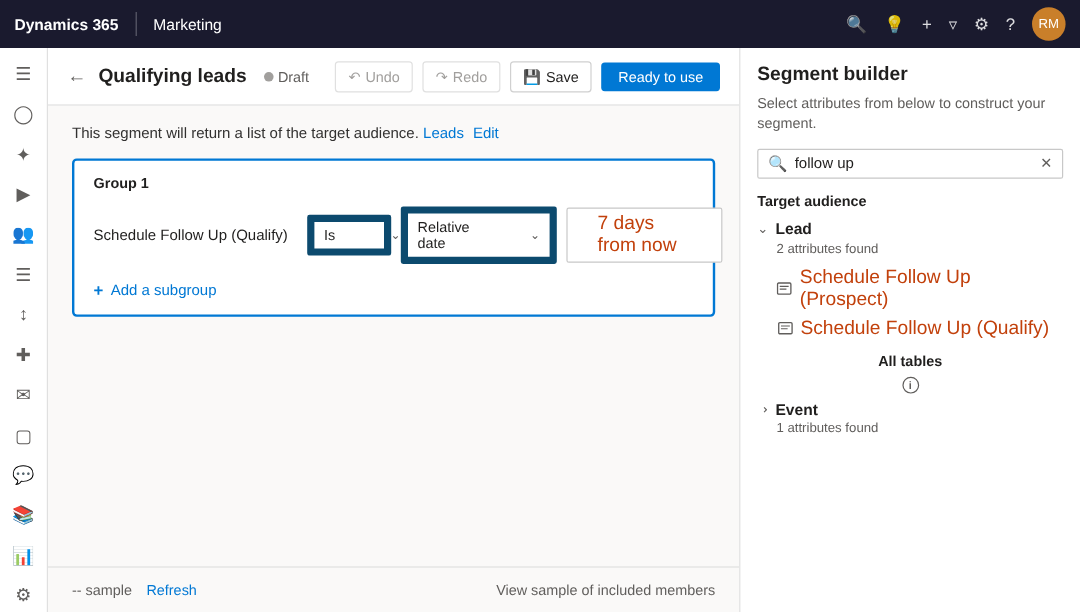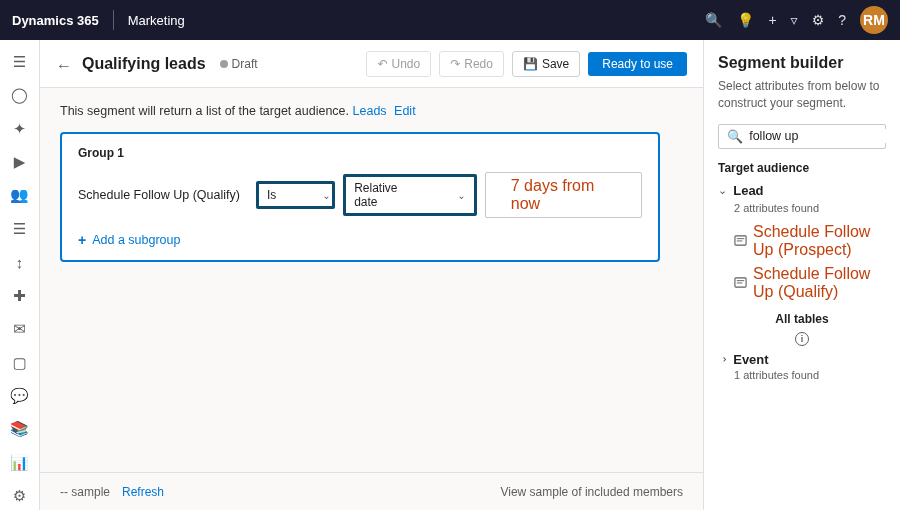"RM" .nav-avatar { font-size: 14px -> 11px; font-weight: bold -> normal }
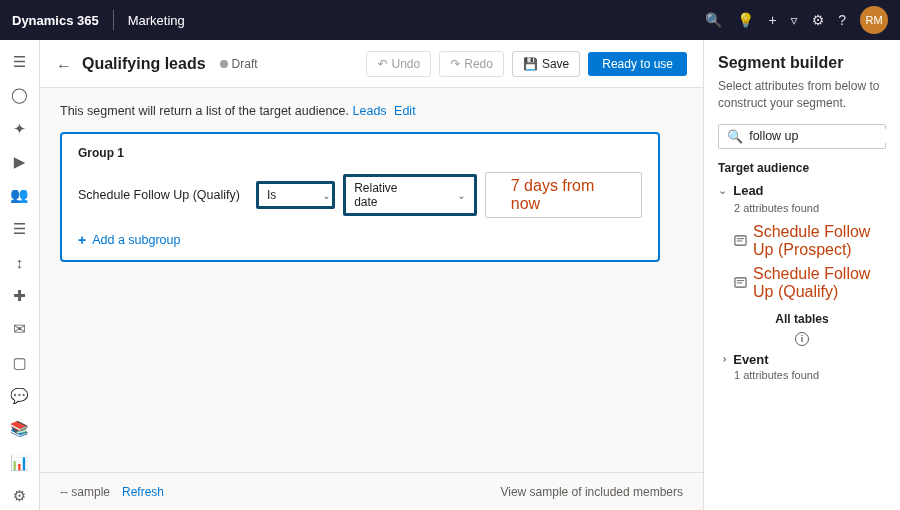"Segment builder" .right-panel { width: 197px -> 284px }
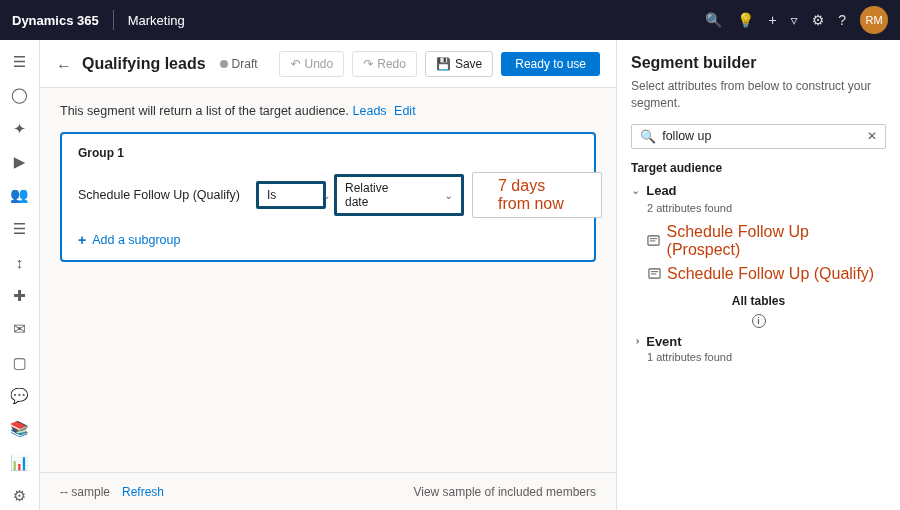"Is" .dropdown-select { border: 3px solid #0c4a6e -> 6px solid #0c4a6e }
